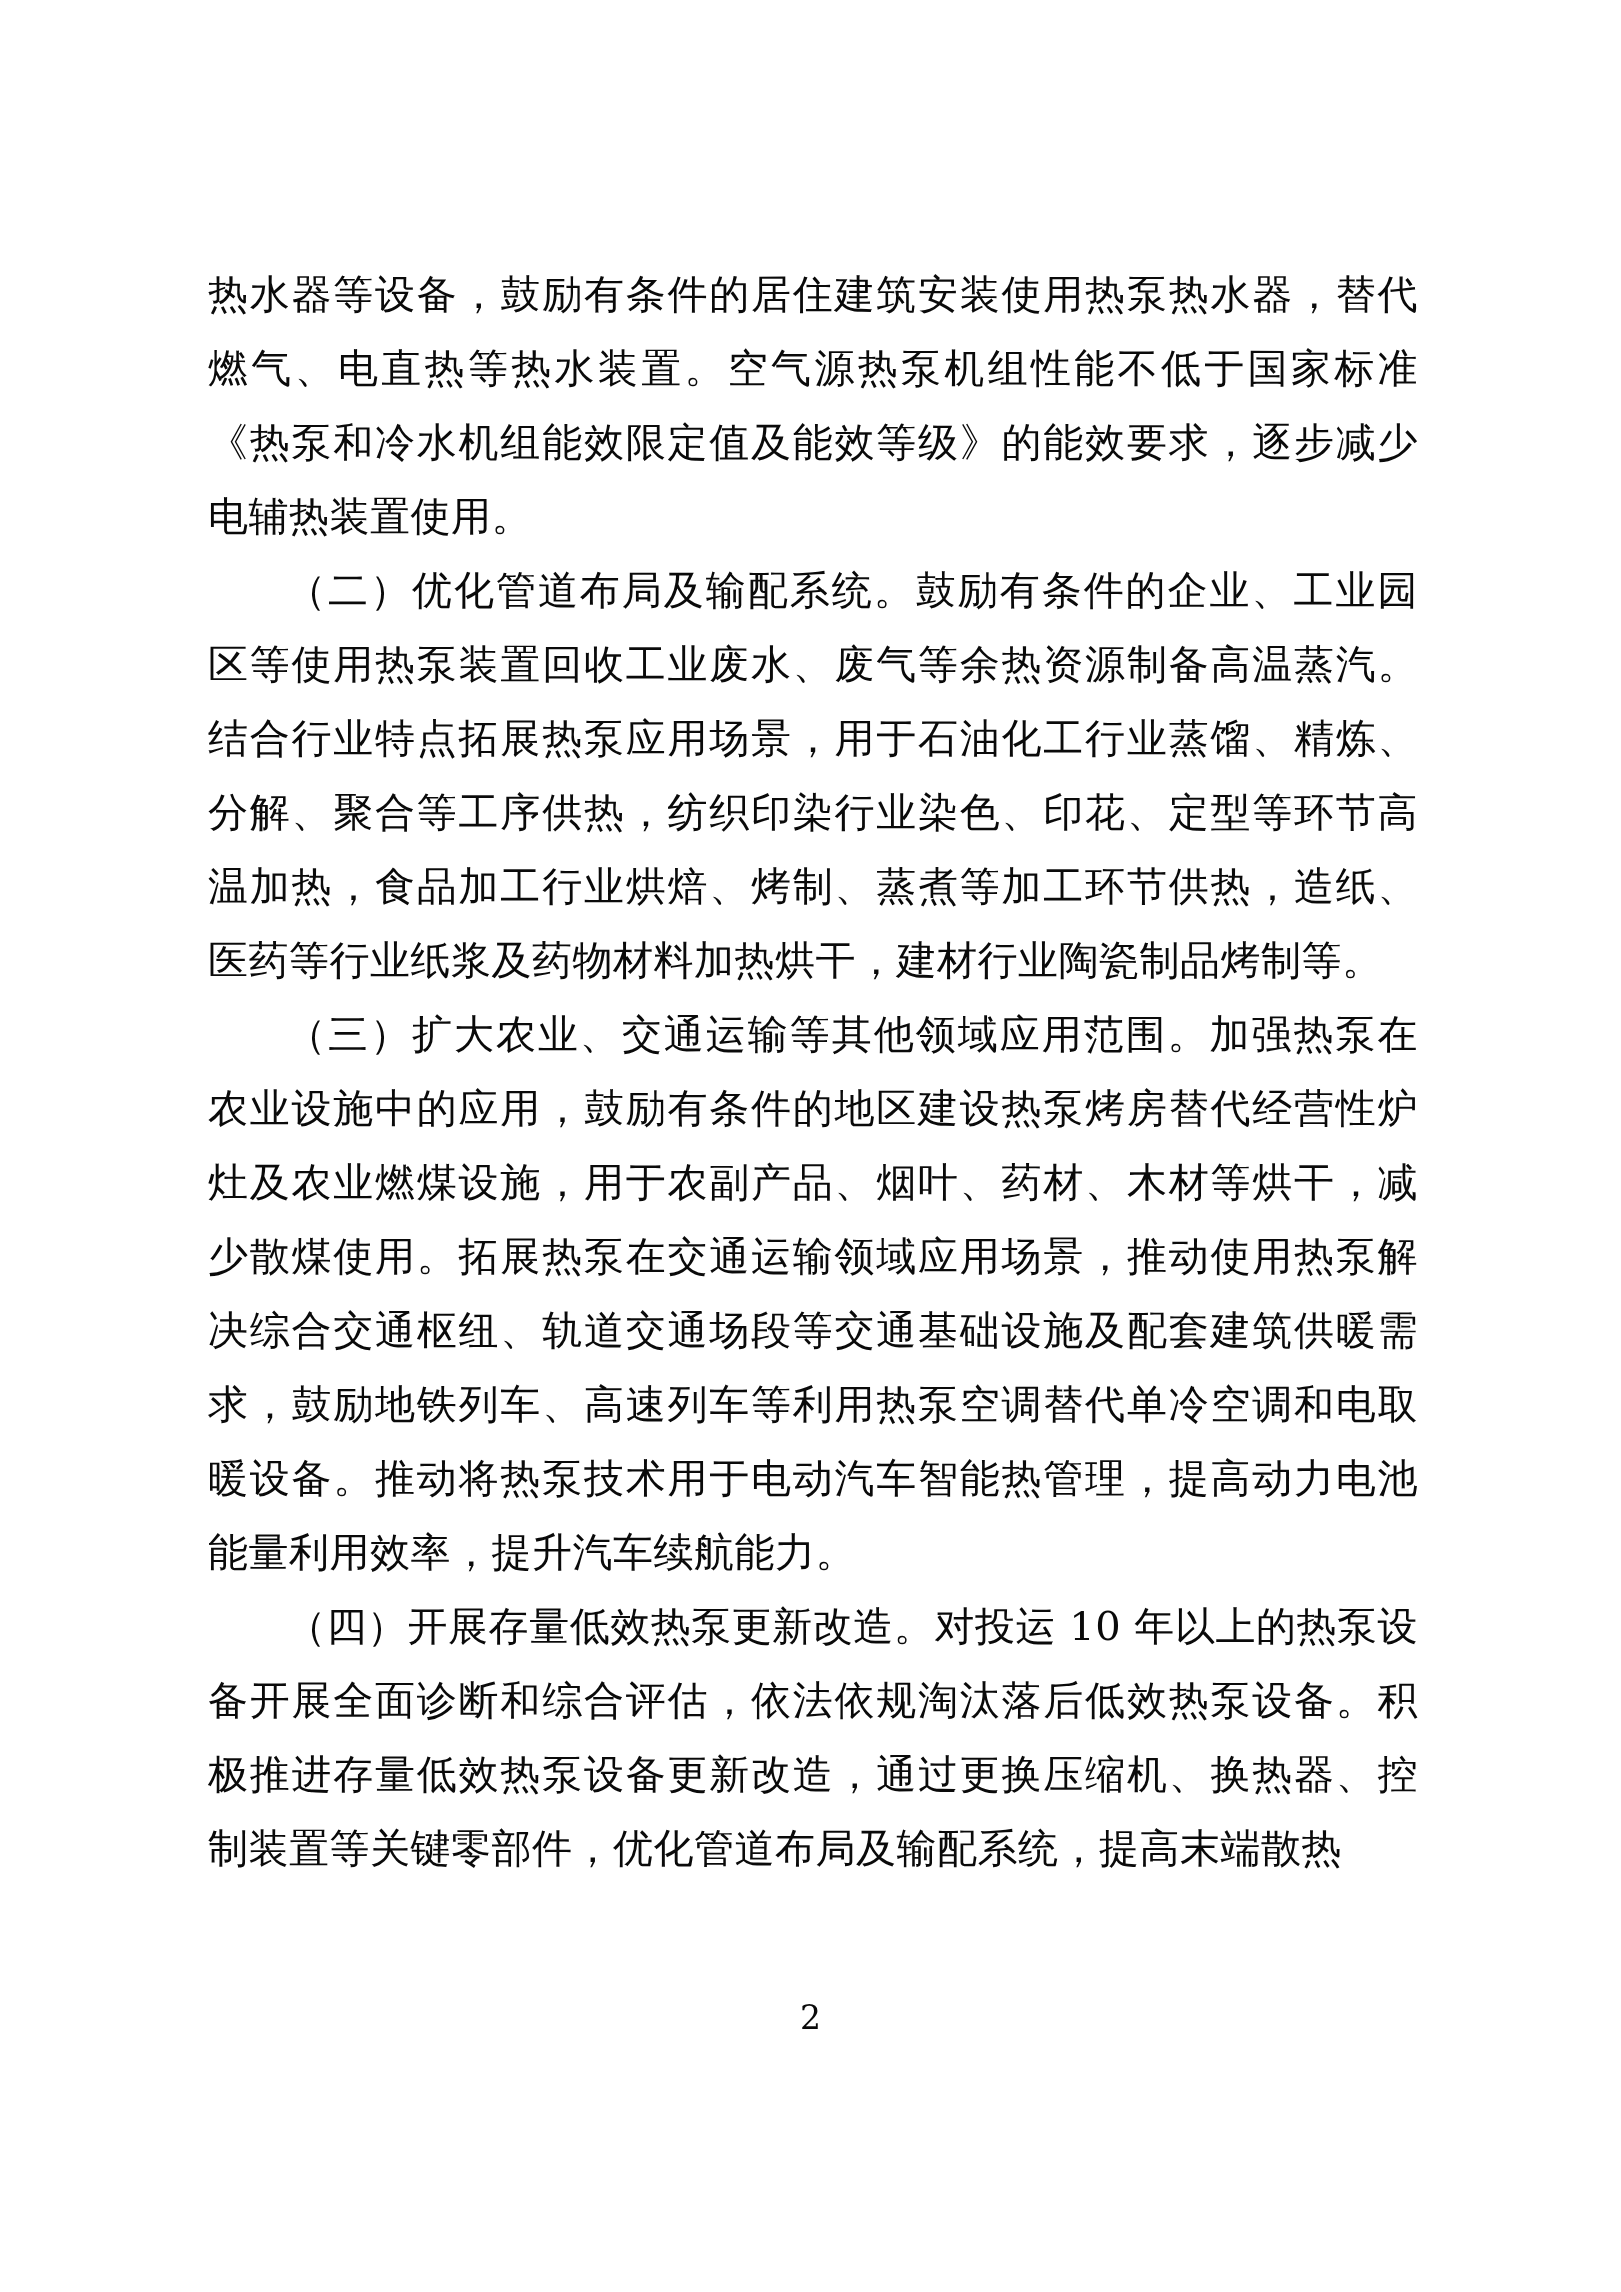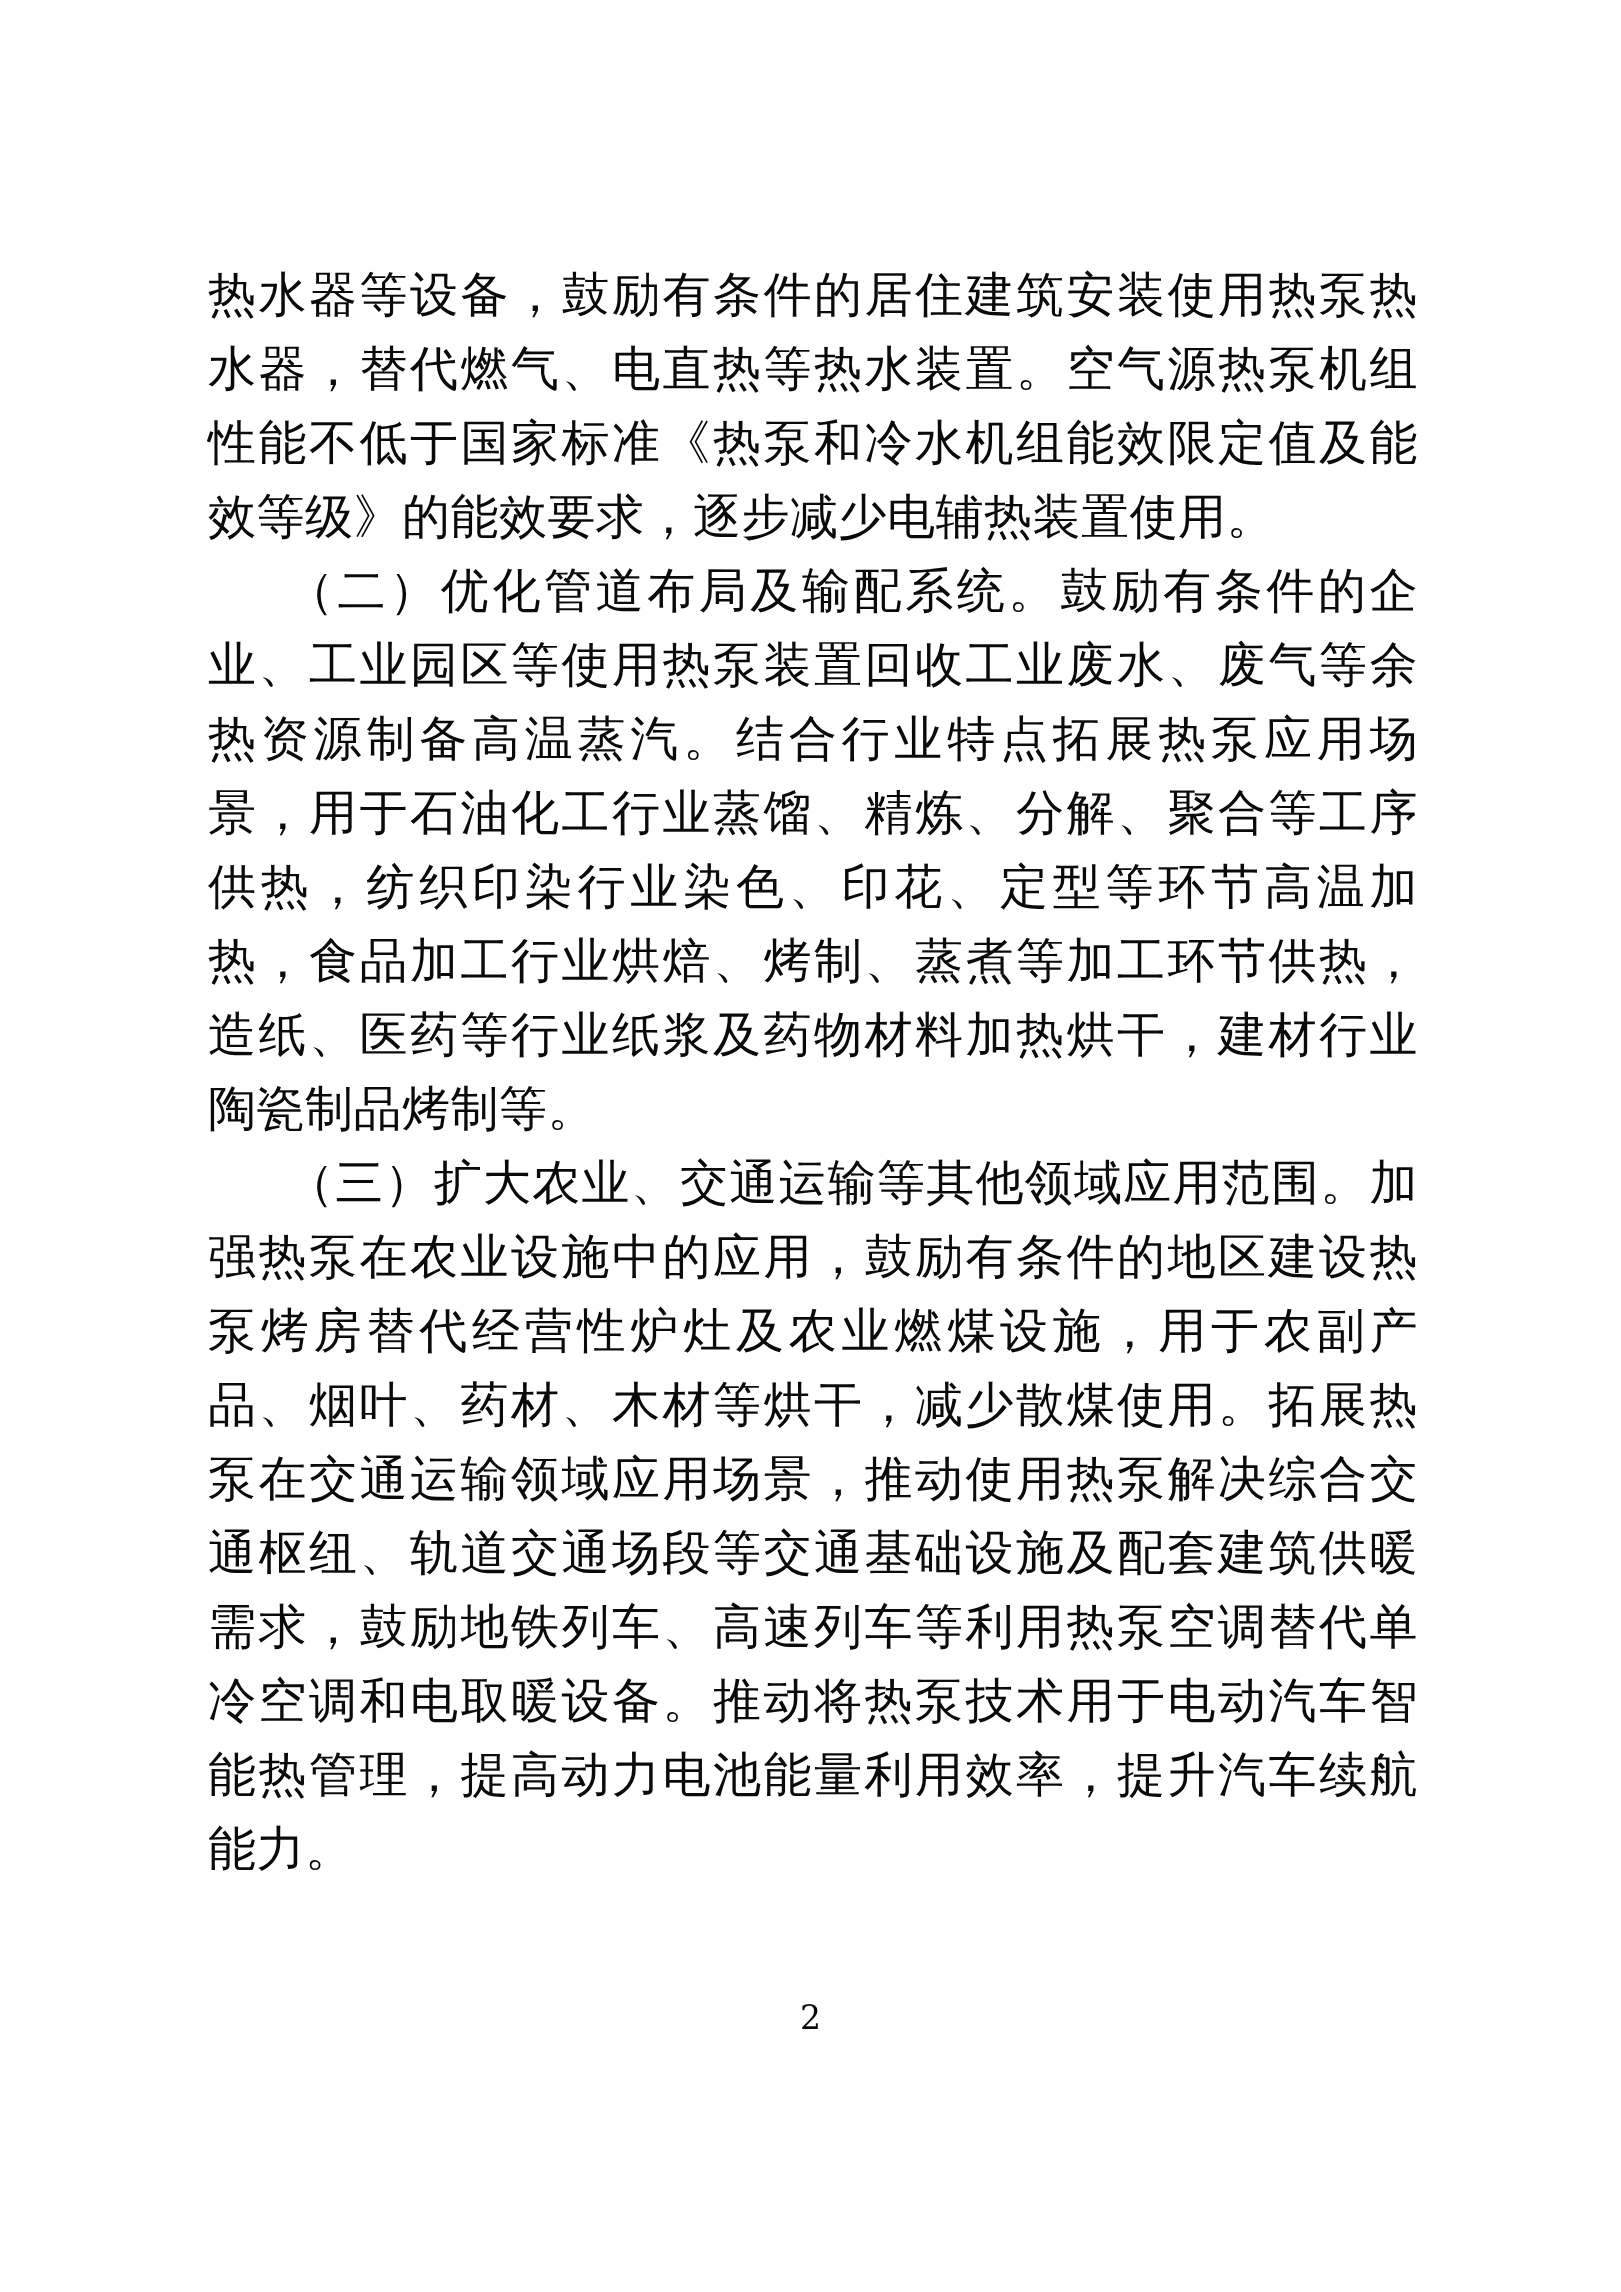"热水器等设备，鼓励有条件的居住建筑安装使用热泵热水器，替代燃气、电直热等热水装置" .para { font-size: 48px -> 40px }
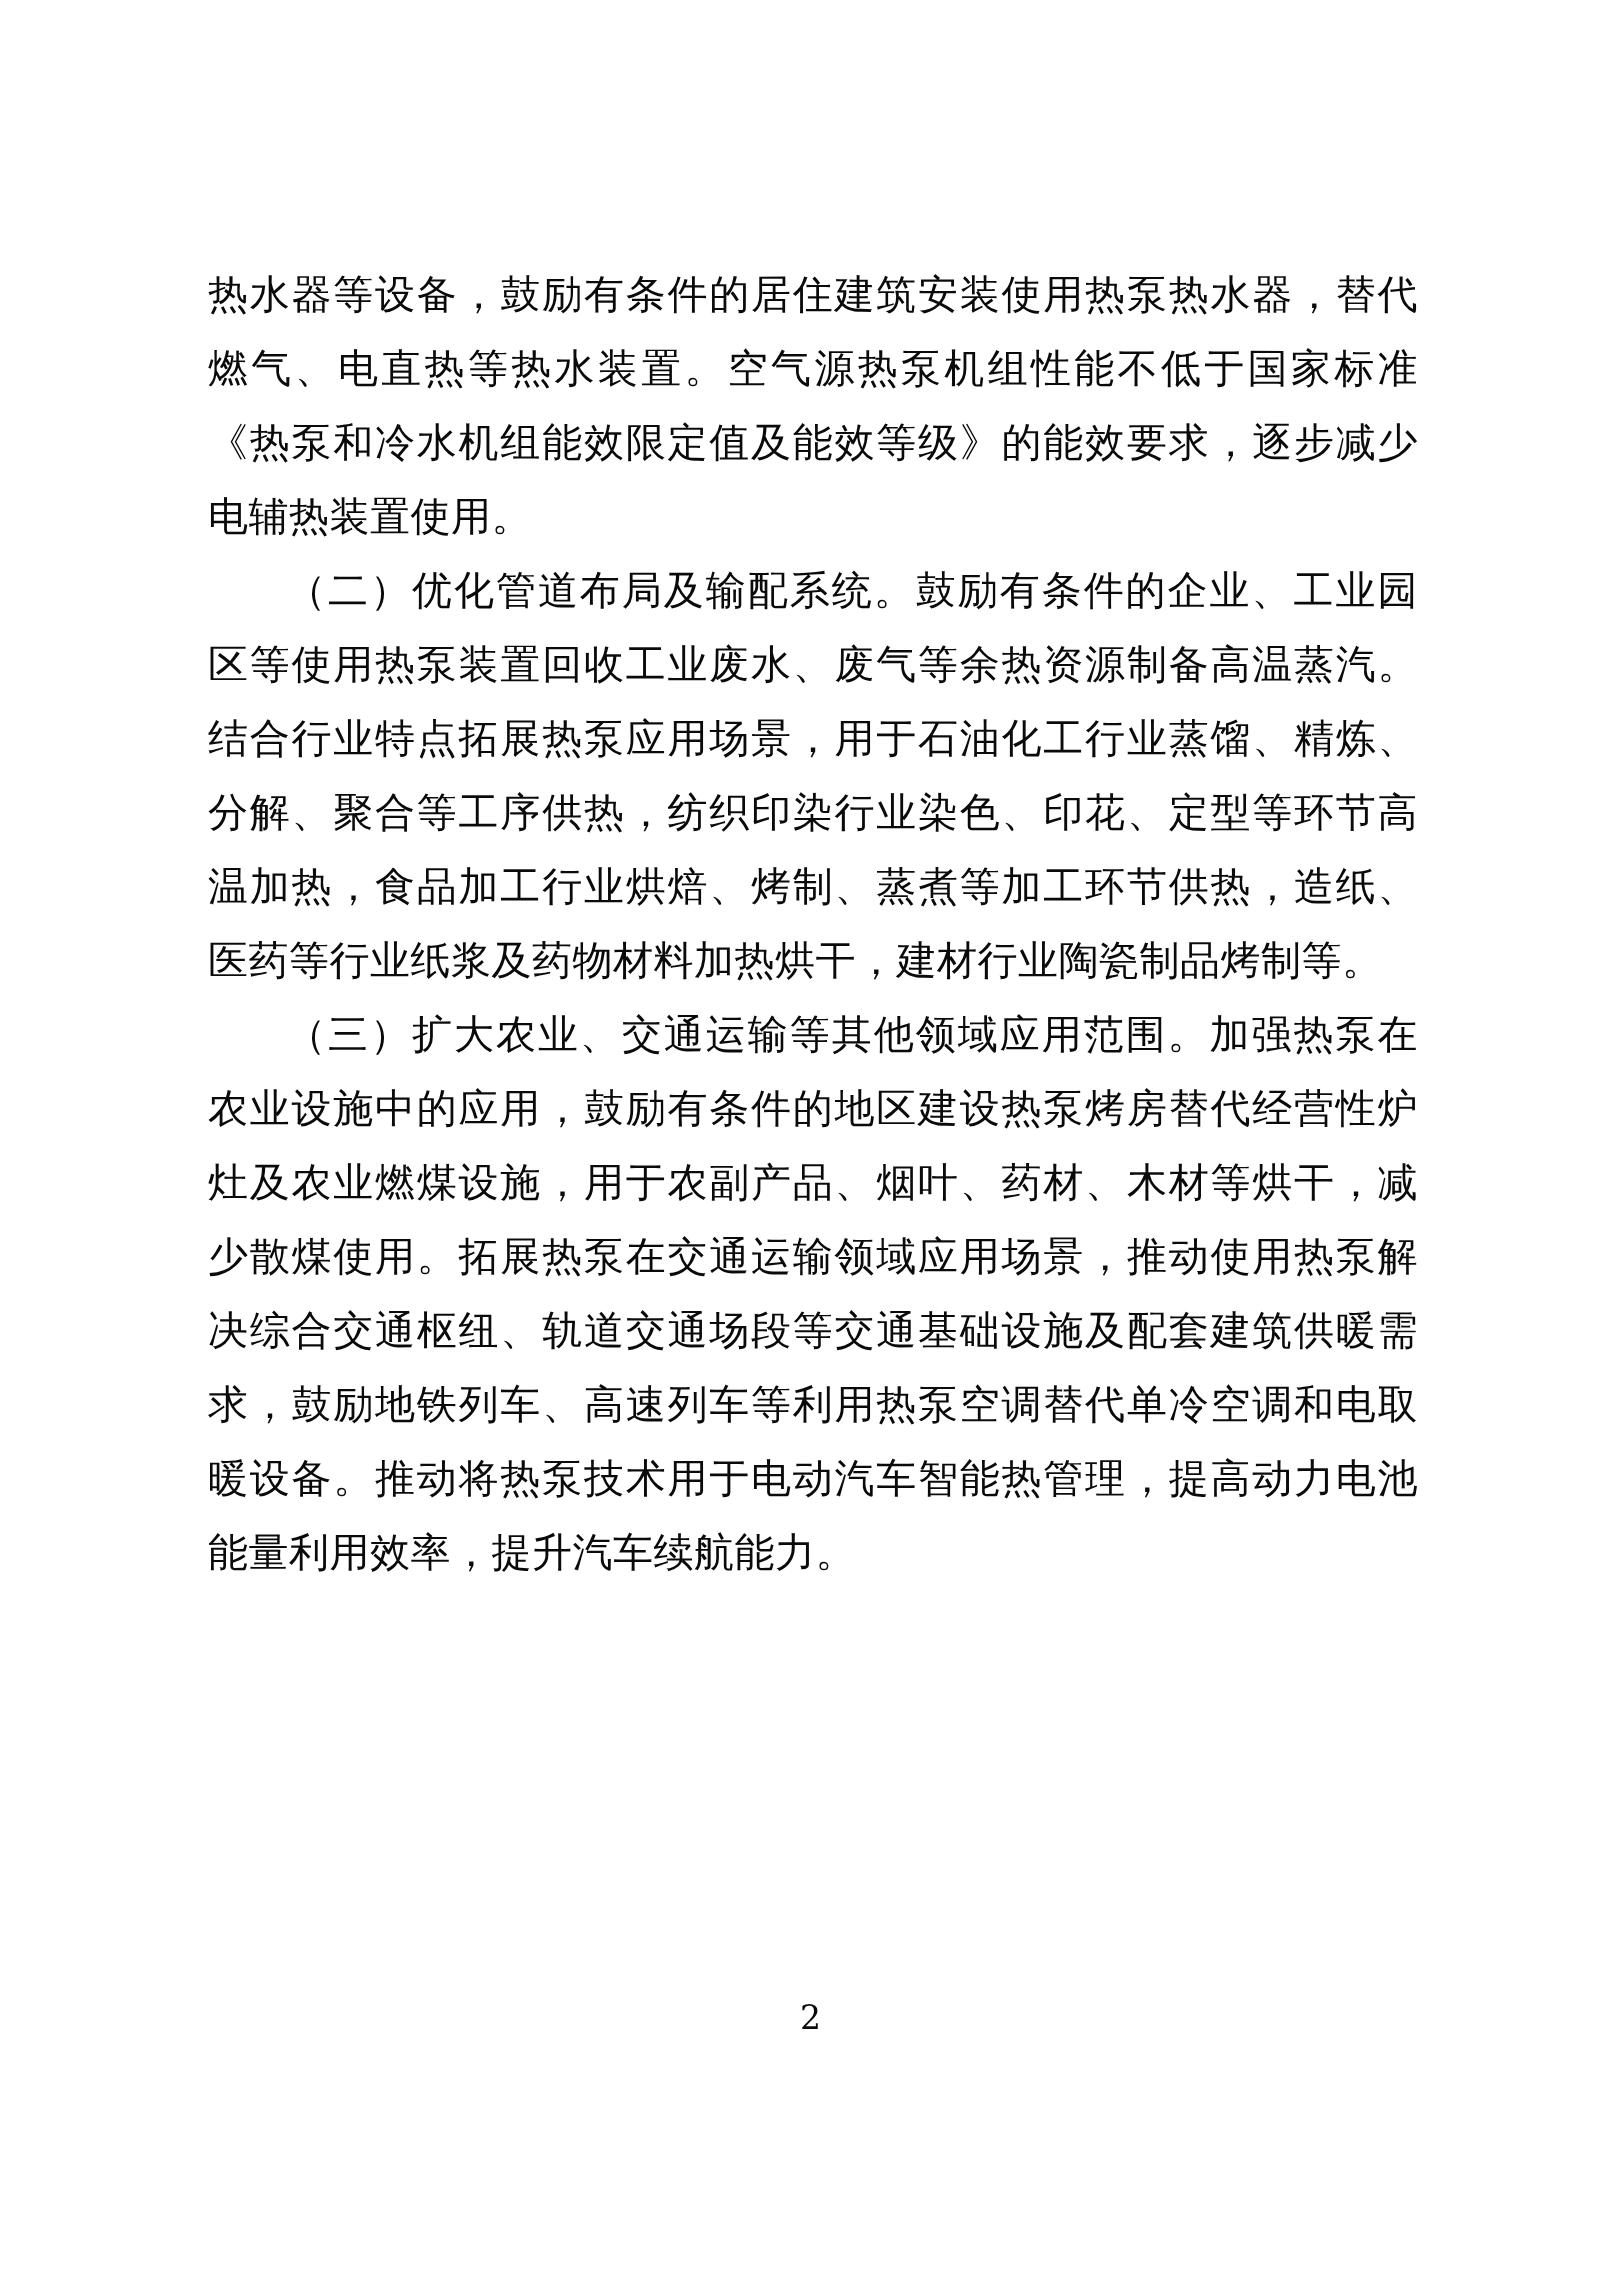"（四）开展存量低效热泵更新改造。对投运 10" p.para { html: none -> <p>（四）开展存量低效热泵更新改造。对投运 10 年以上的热泵设备开展全面诊断和综合评估，依法依规淘汰落后低效热泵设备。积极推进存量低效热泵设备更新改造，通过更换压缩机、换热器、控制装置等关键零部件，优化管道布局及输配系统，提高末端散热</p> }
